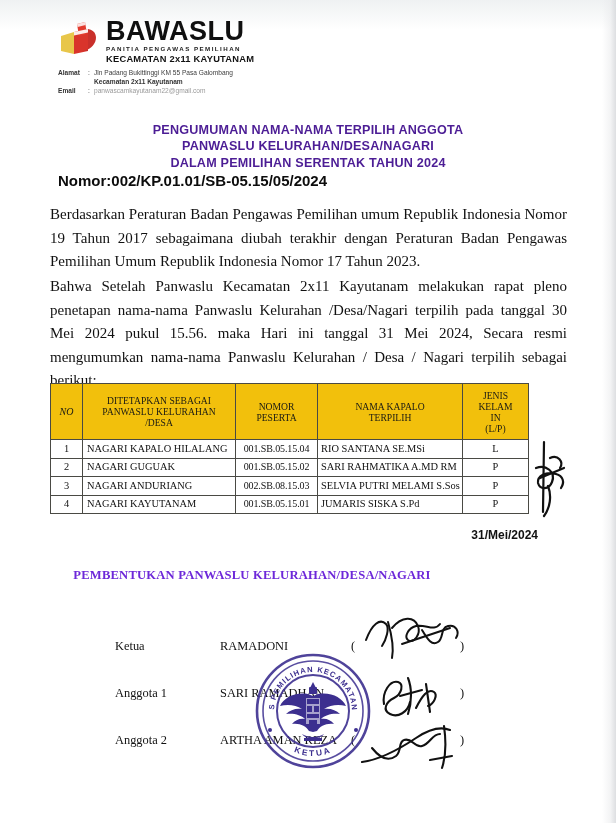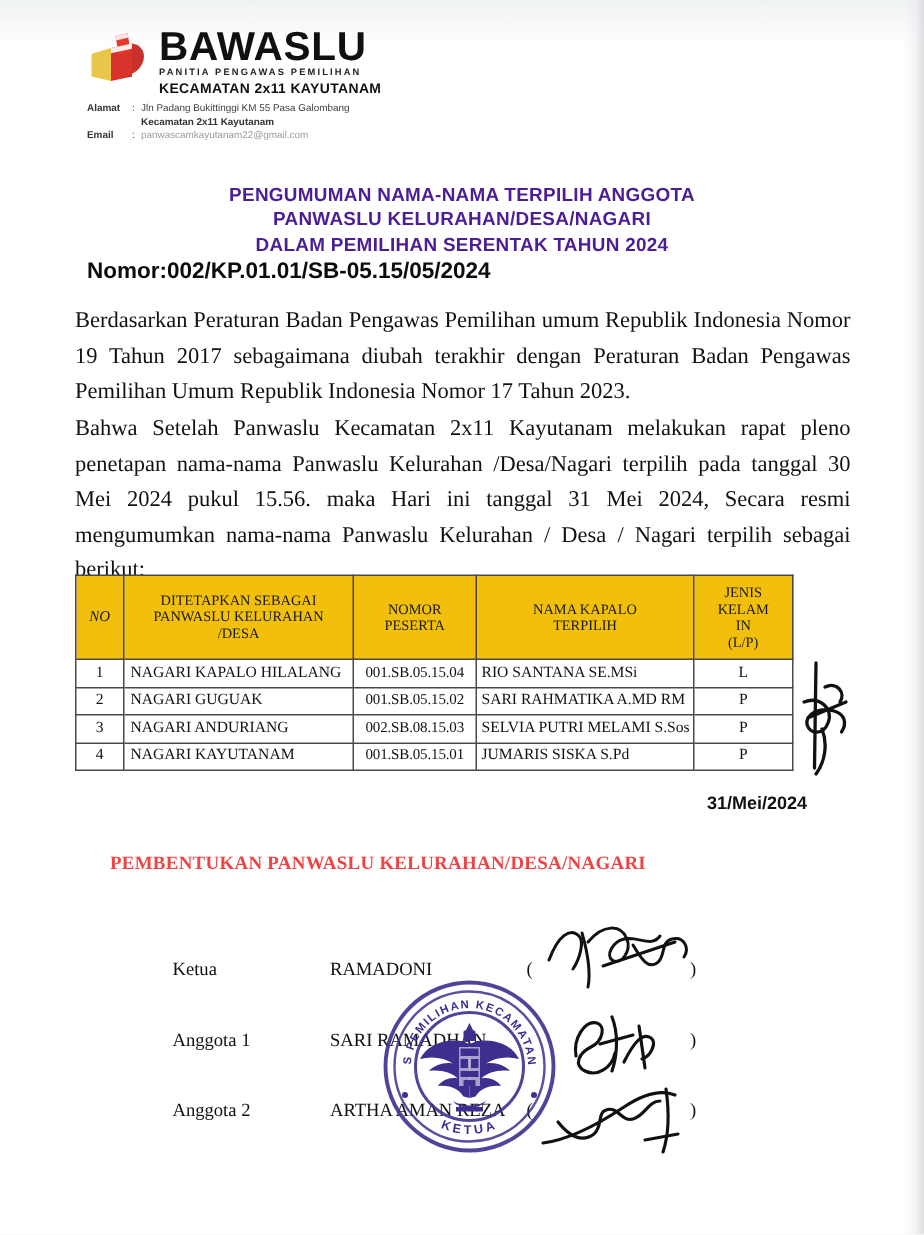"PEMBENTUKAN PANWASLU" .footer-title { color: #ef4444 -> #6d28d9 }
